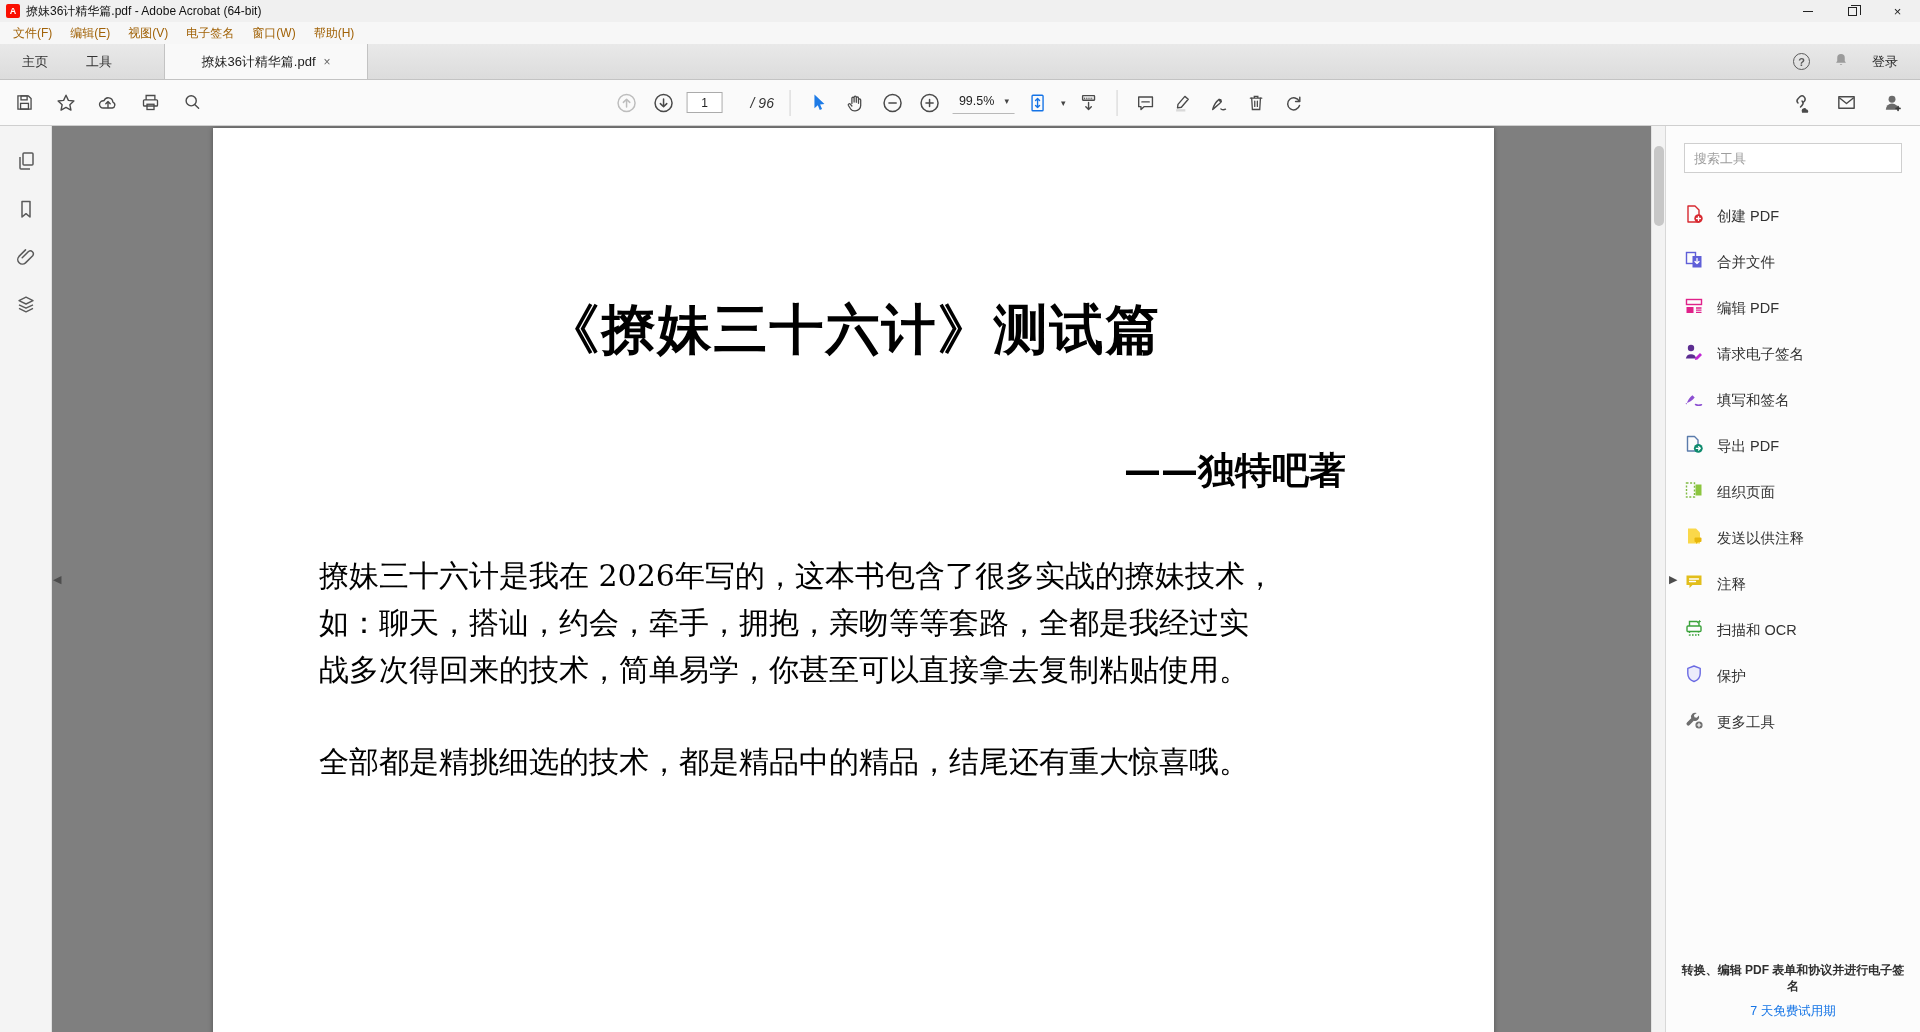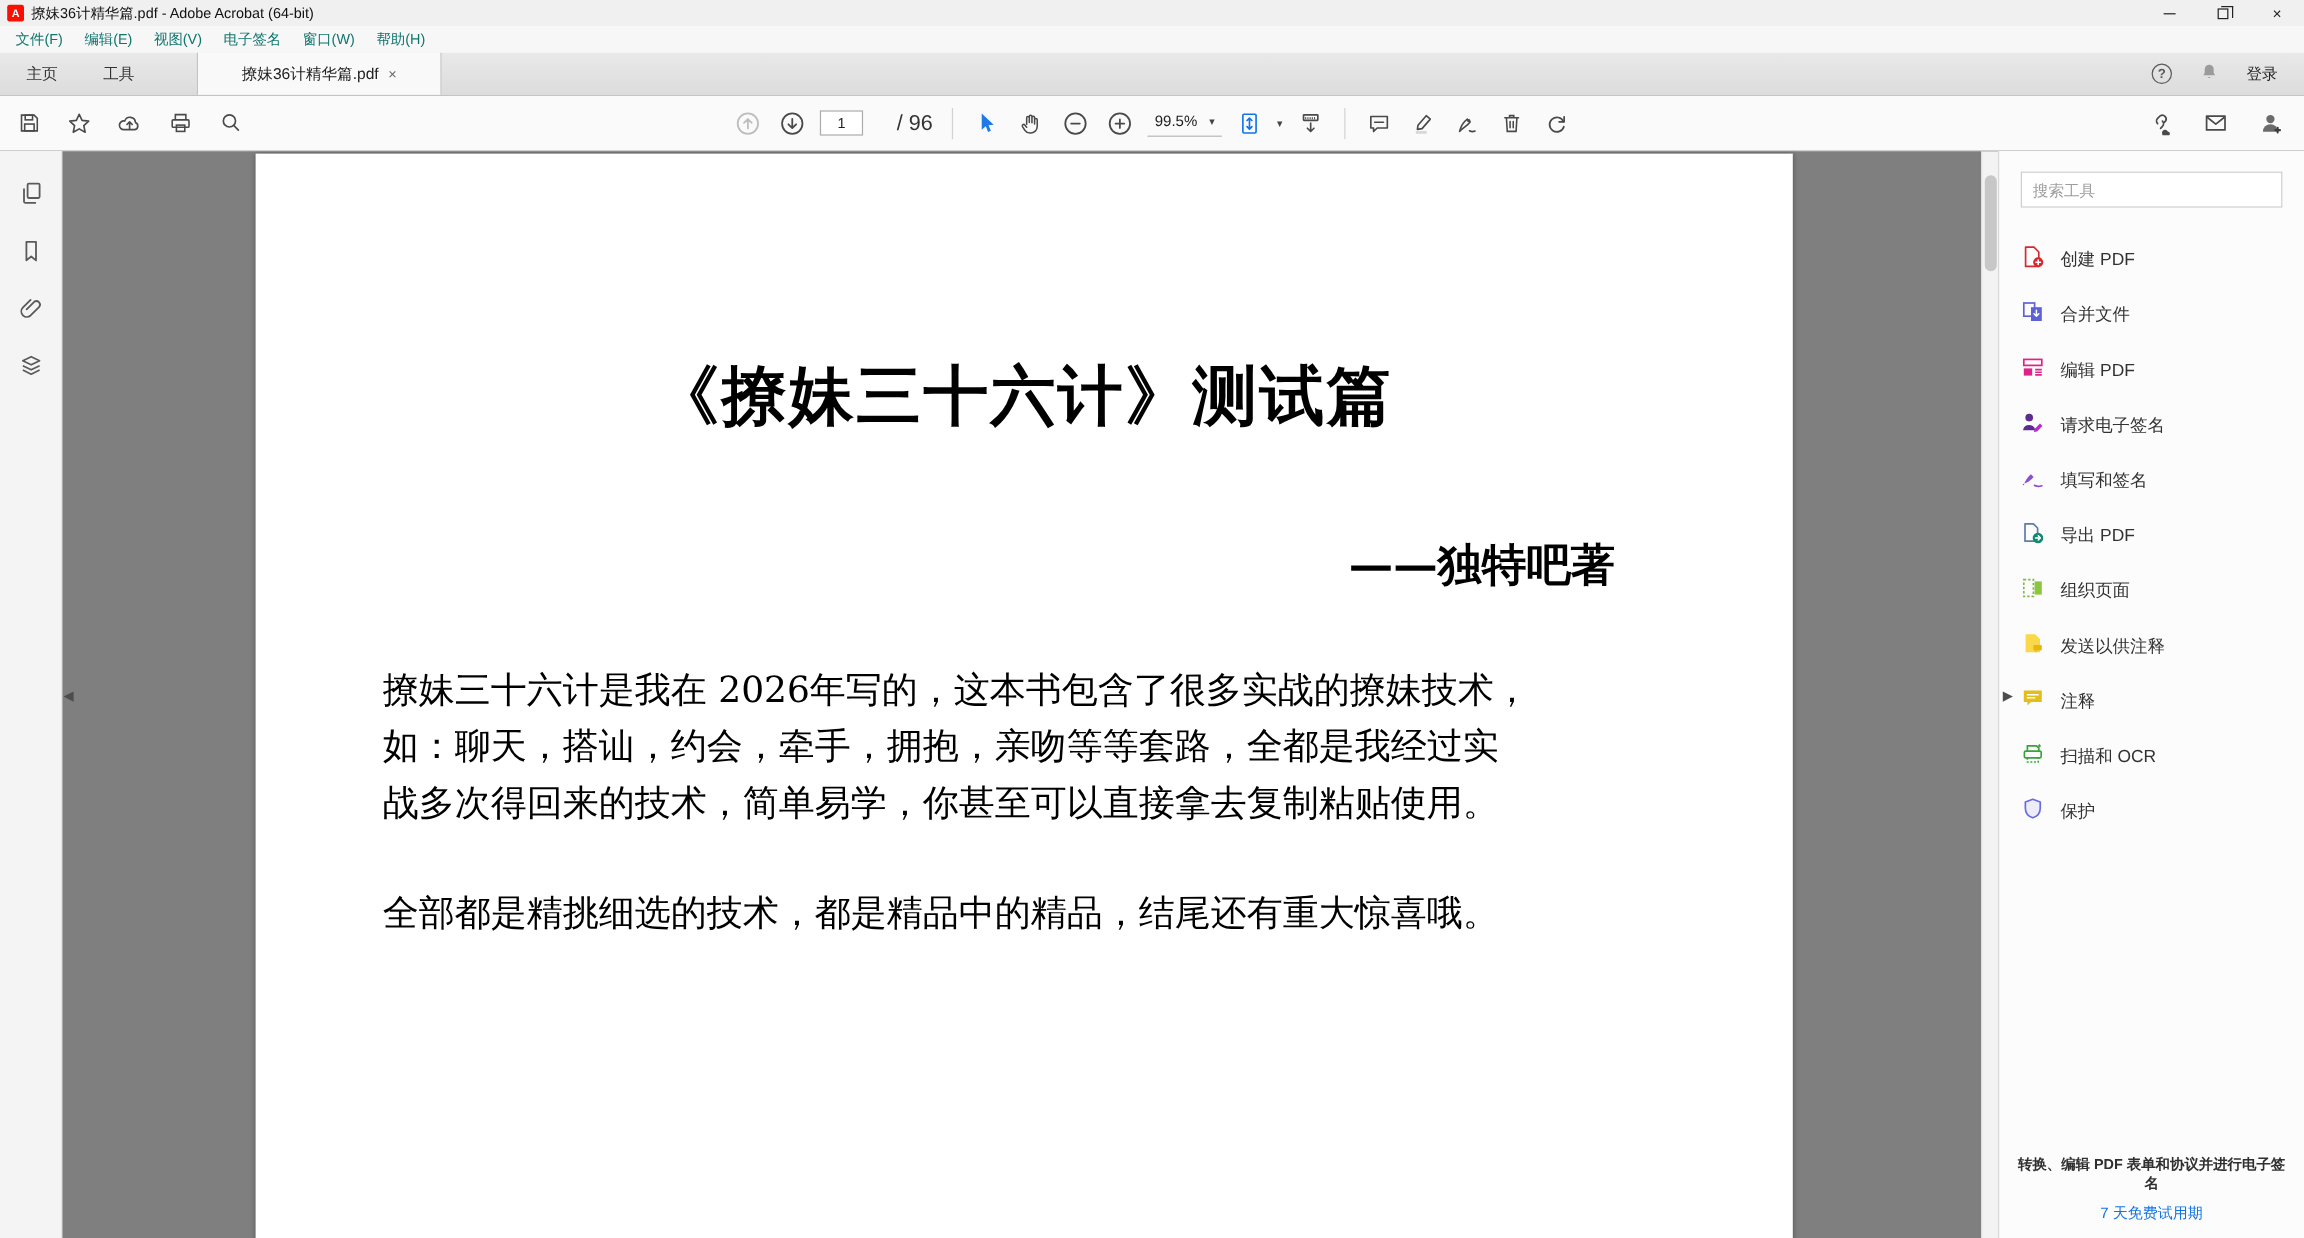"文件(F)" .menubar { color: #0f766e -> #a16207 }
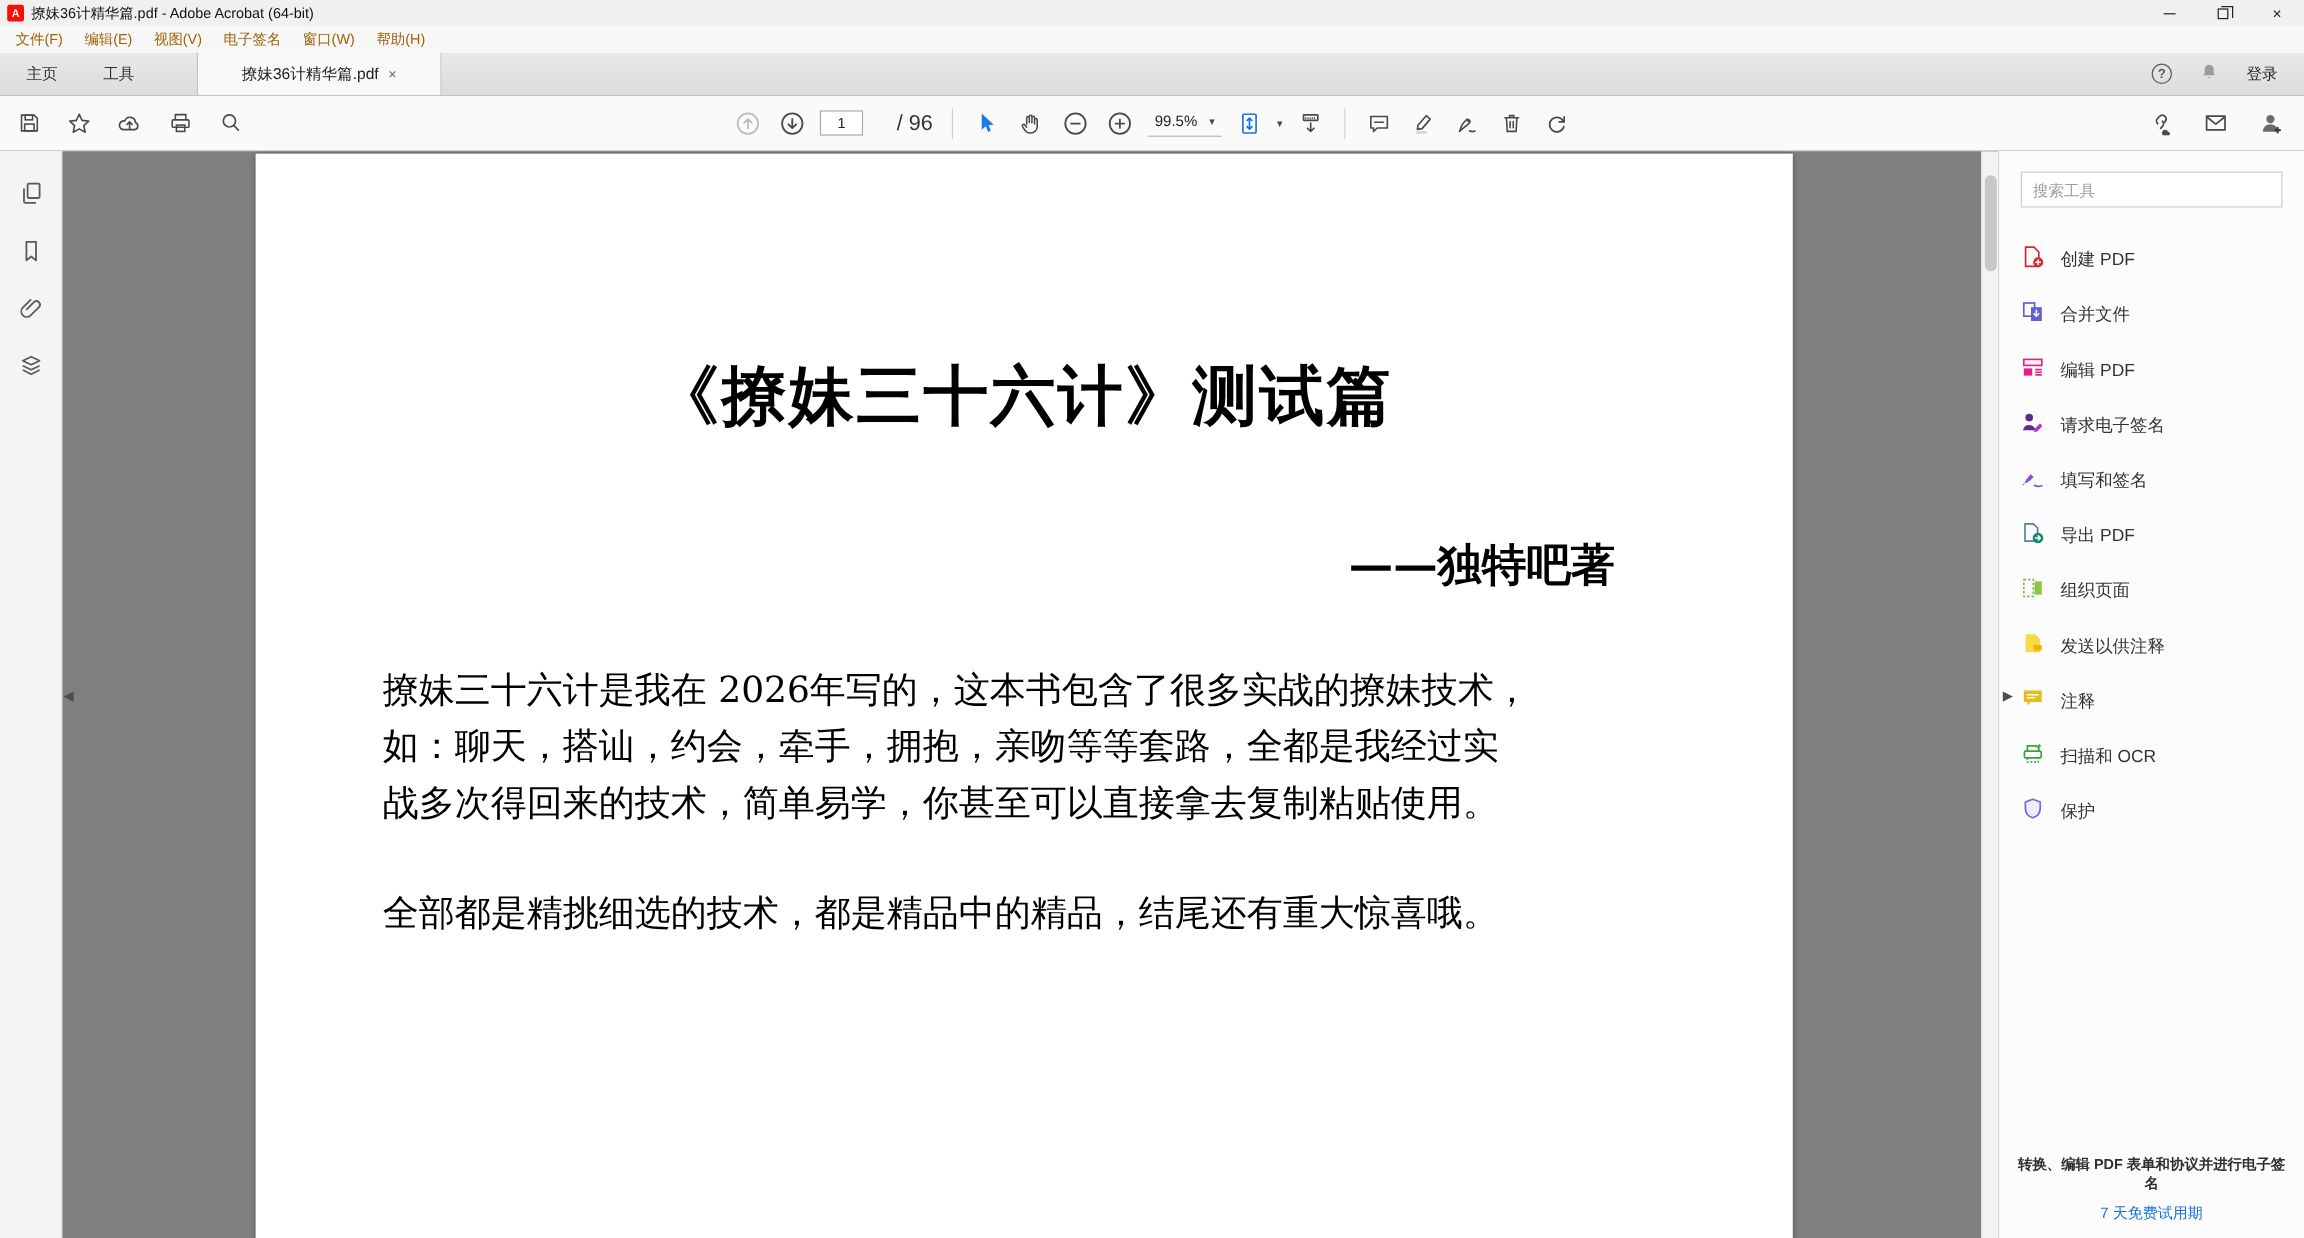"/ 96" .page-total { font-size: 18px -> 14px; font-style: none -> italic }
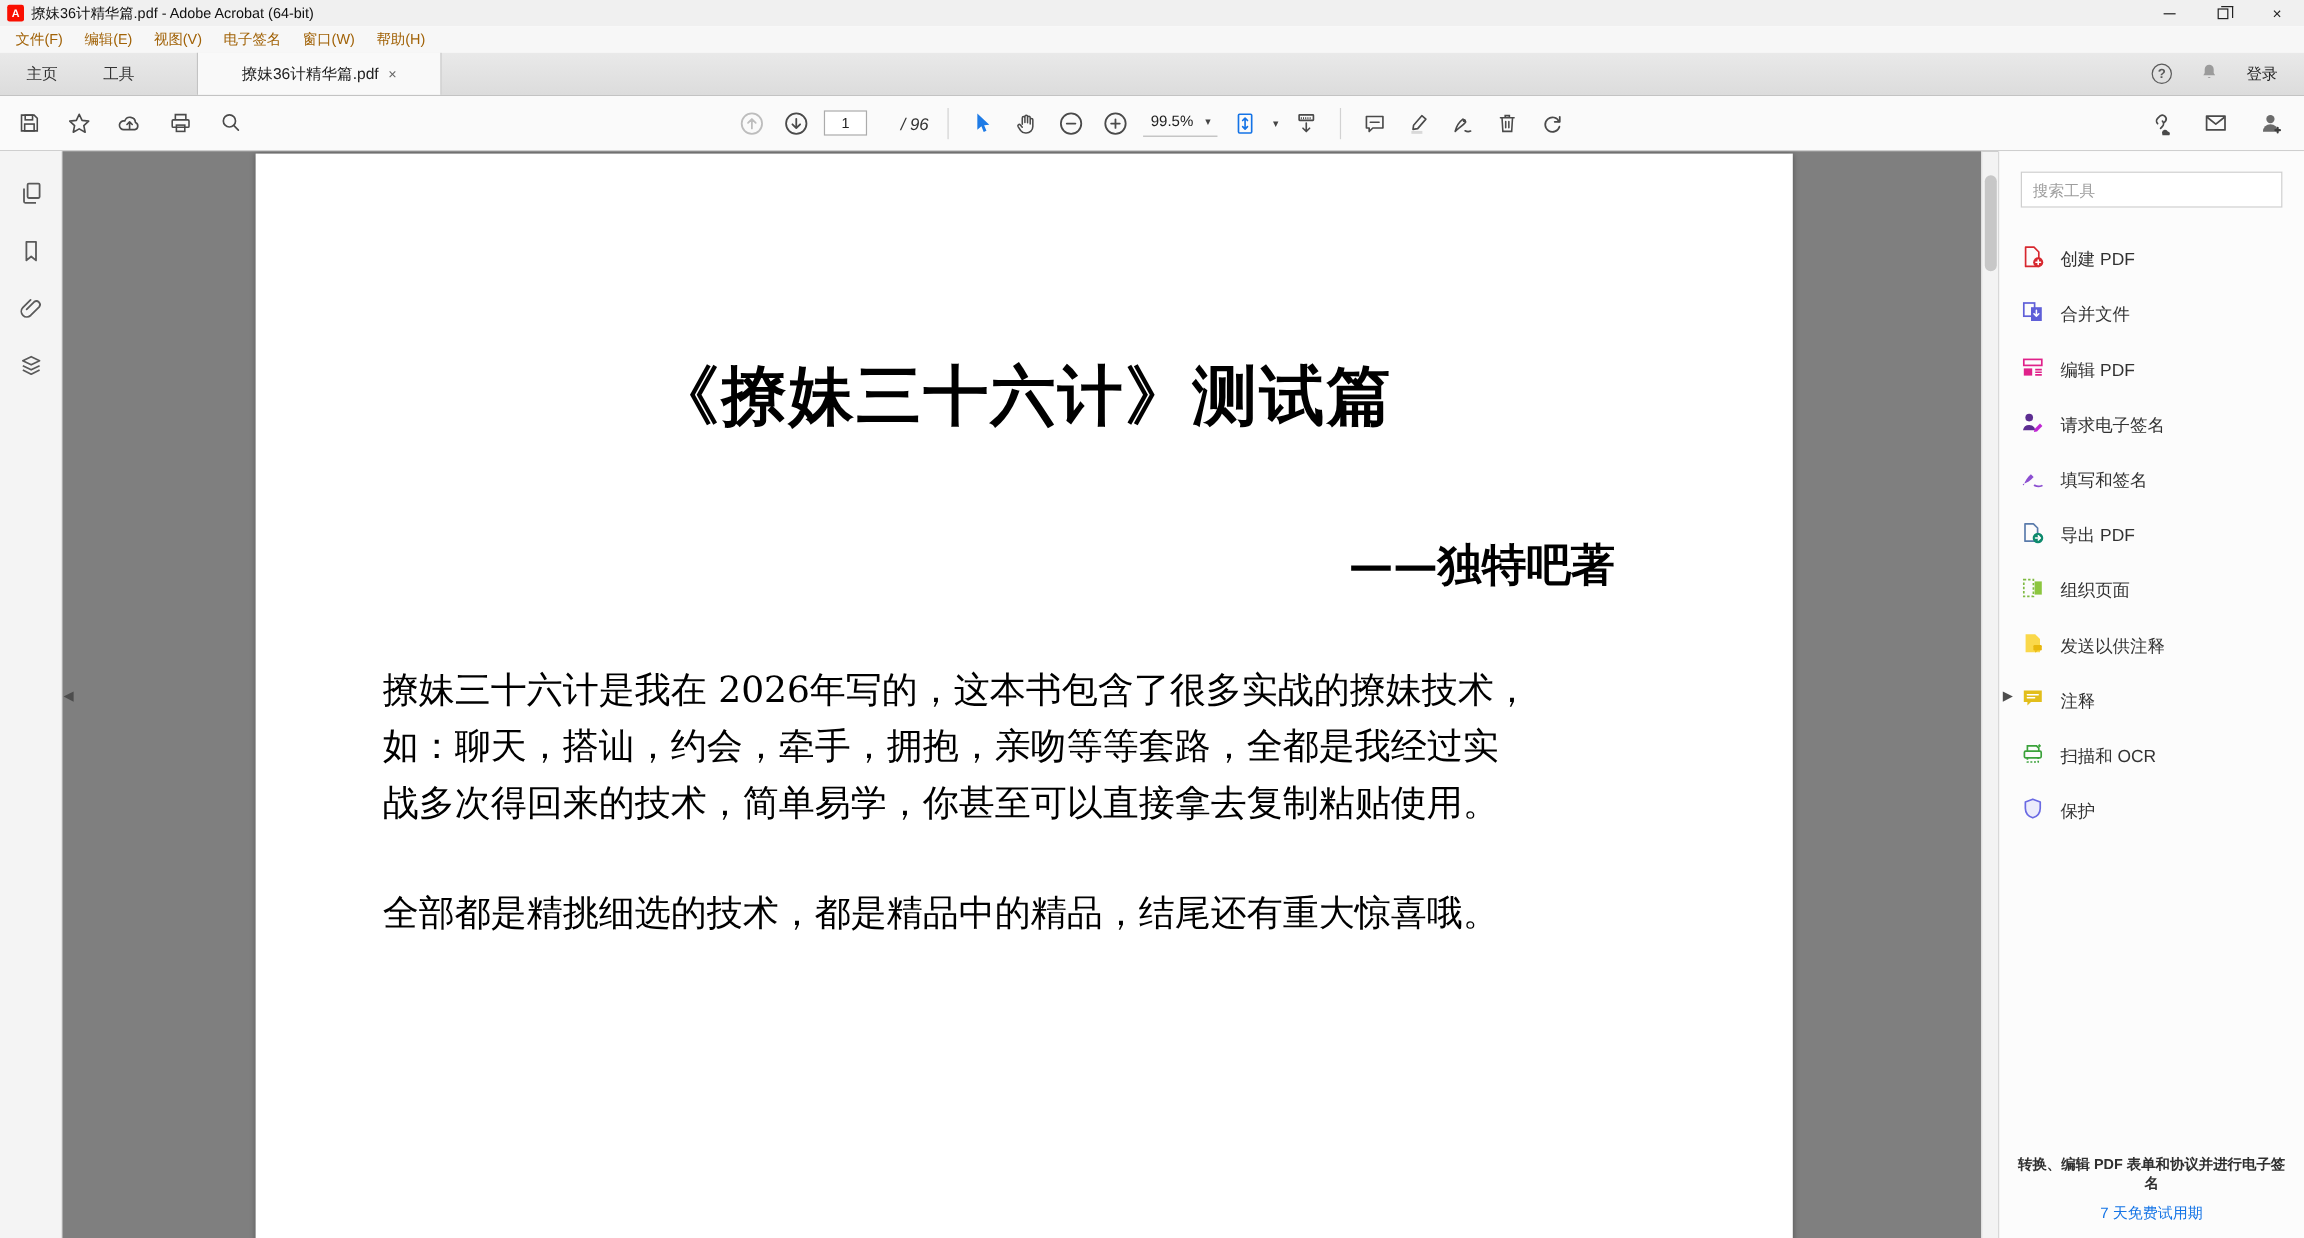"更多工具" div.tool-item { html: none -> <div> <span><svg> <path></path> <circle></circle> <path></path> </svg></span> <span>更多工具</span> </div> }
